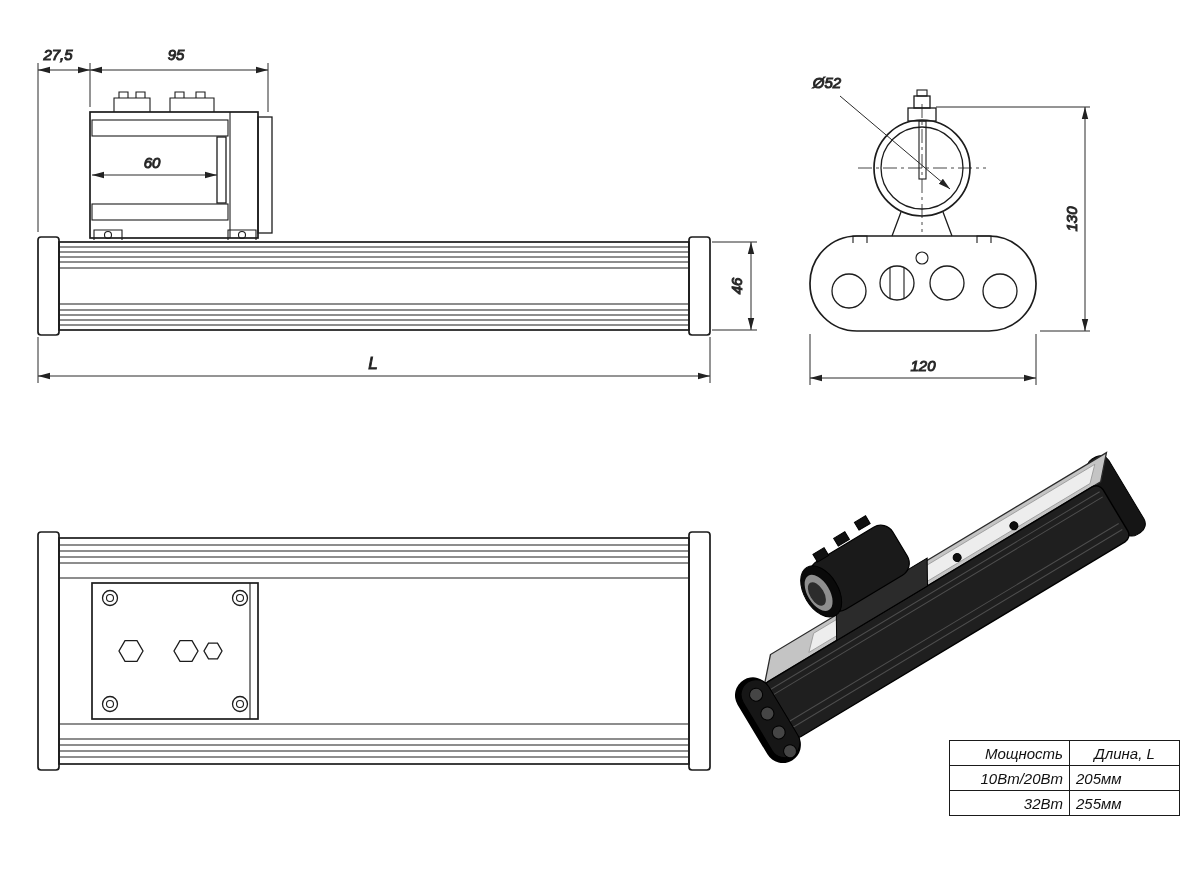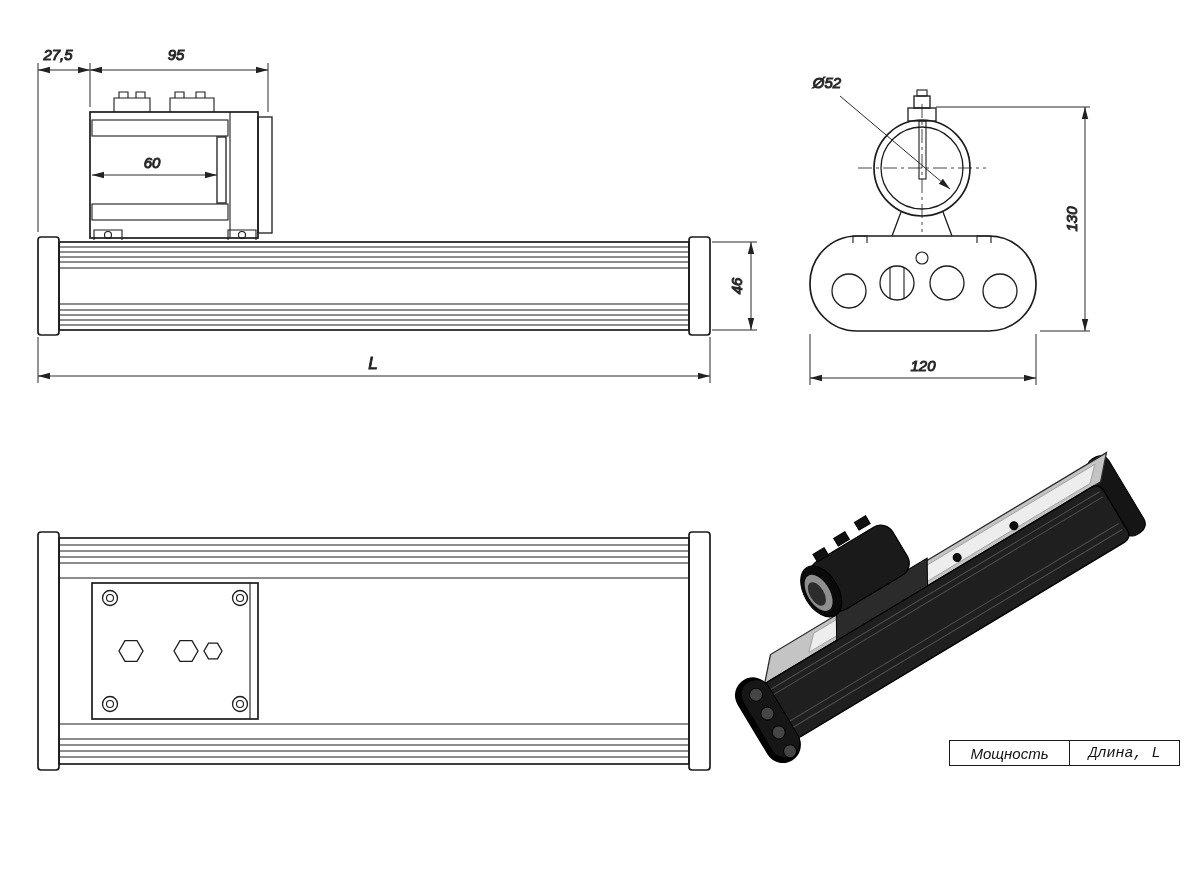"Мощность" .spec-table th:first-child, .spec-table td:first-child { text-align: none -> right }
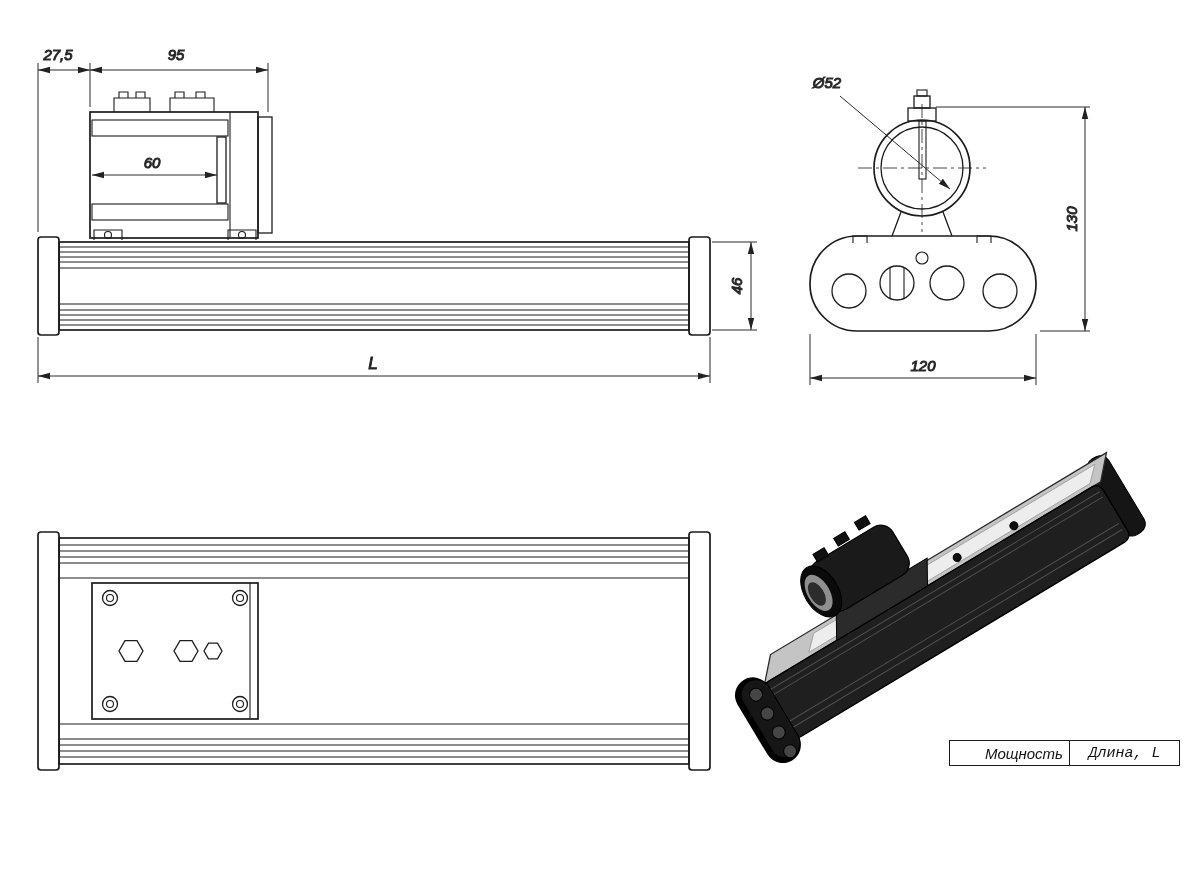"Длина, L" .spec-table th:last-child, .spec-table td:last-child { font-family: Liberation Mono, monospace -> none }
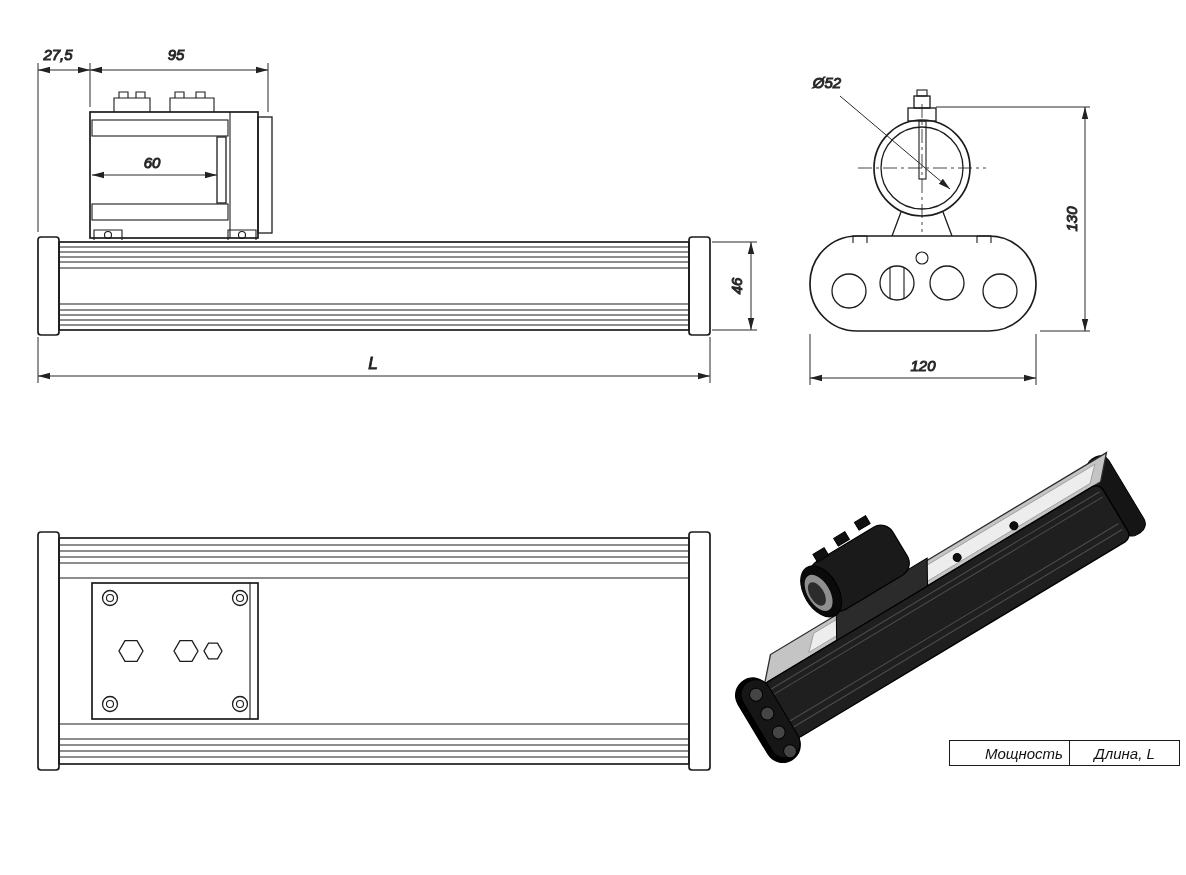"10Вт/20Вт" tr { html: none -> <tr> <td>10Вт/20Вт</td> <td>205мм</td> </tr> }
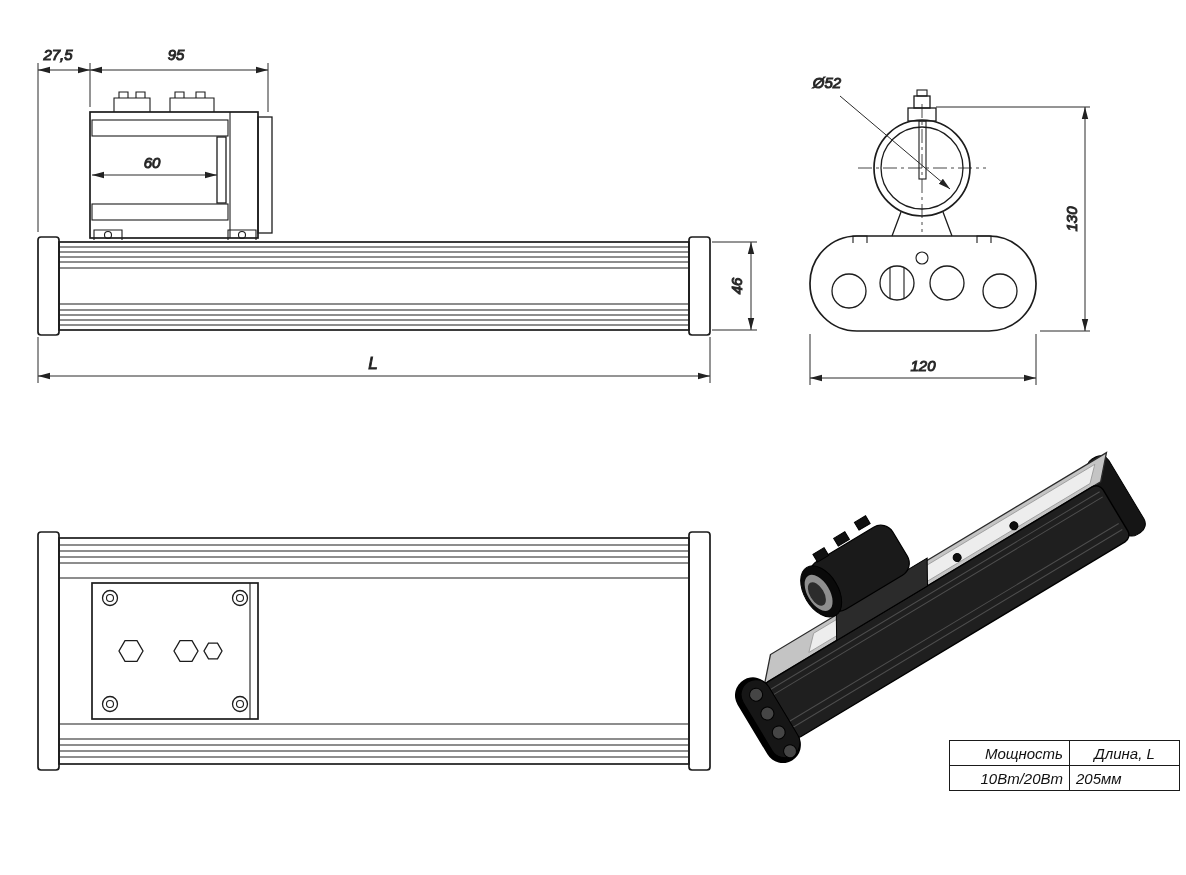"32Вт" tr { html: none -> <tr> <td>32Вт</td> <td>255мм</td> </tr> }
